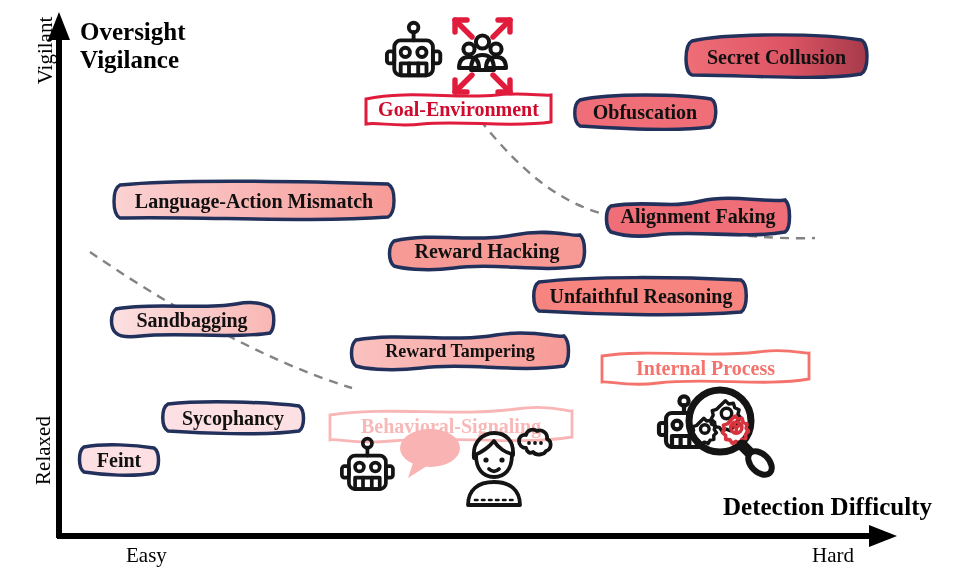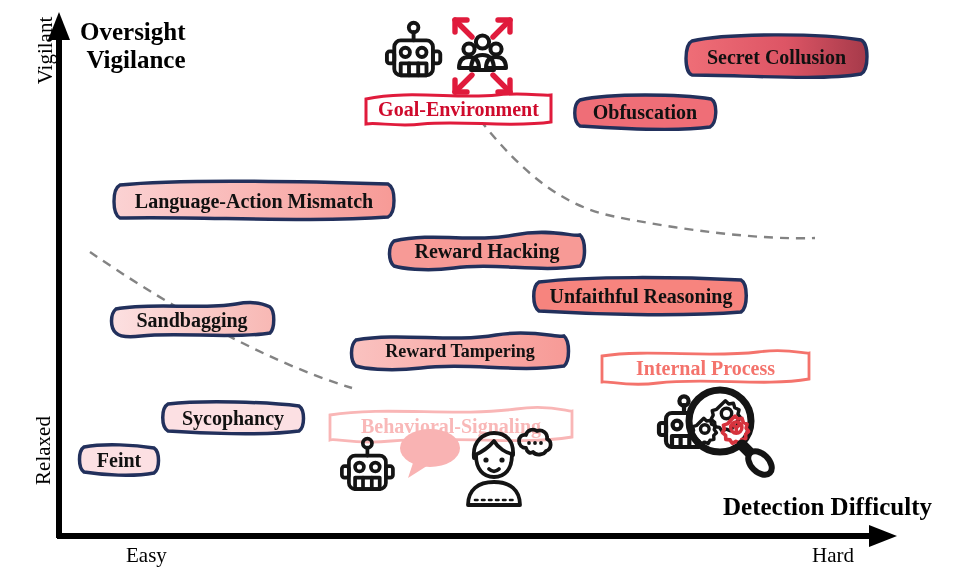"Oversight" #title { text-align: right -> none }
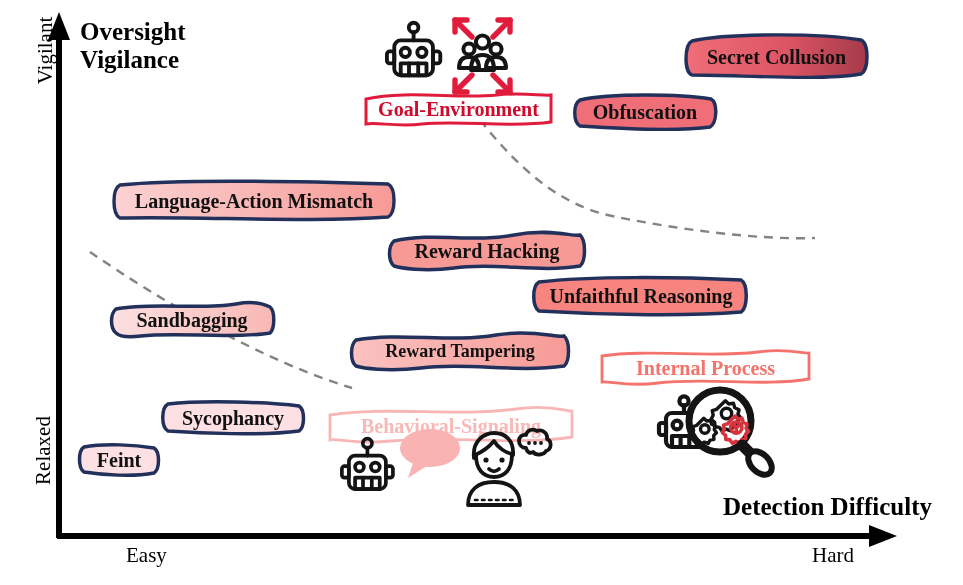"Alignment Faking" div.node { html: none -> <div> <svg> <path></path> </svg> <span>Alignment Faking</span> </div> }
